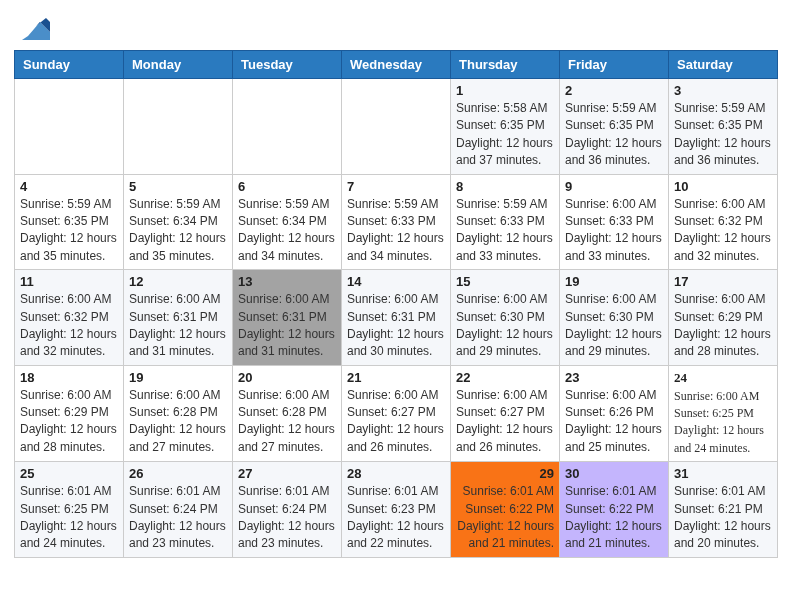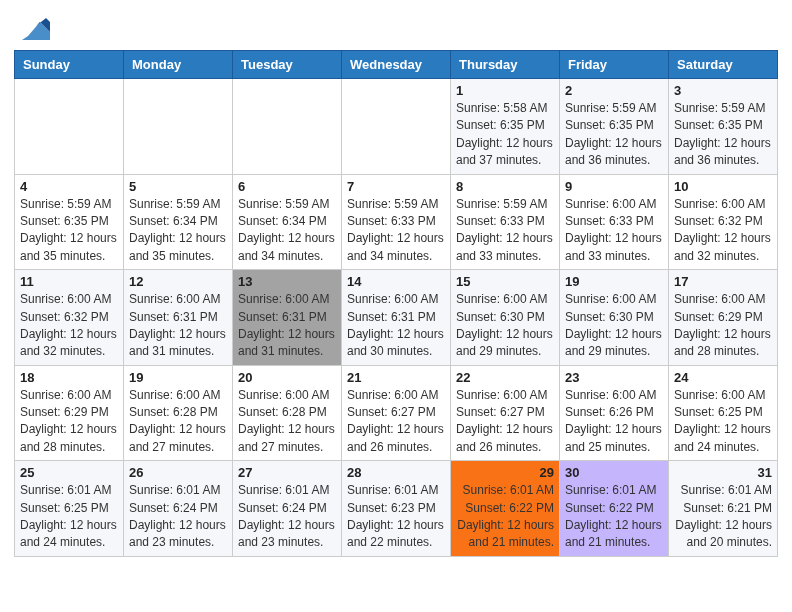"24" td { font-family: none -> Liberation Serif, serif }
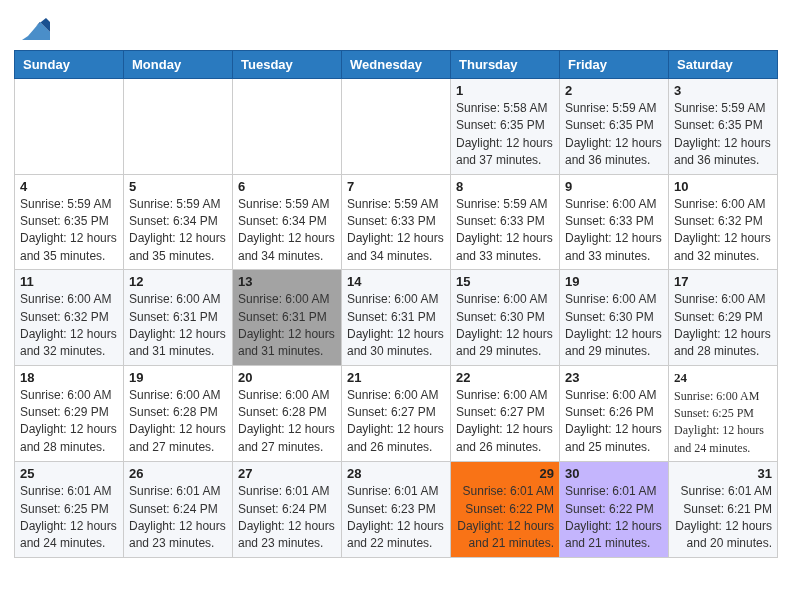"31" td { text-align: right -> none }
